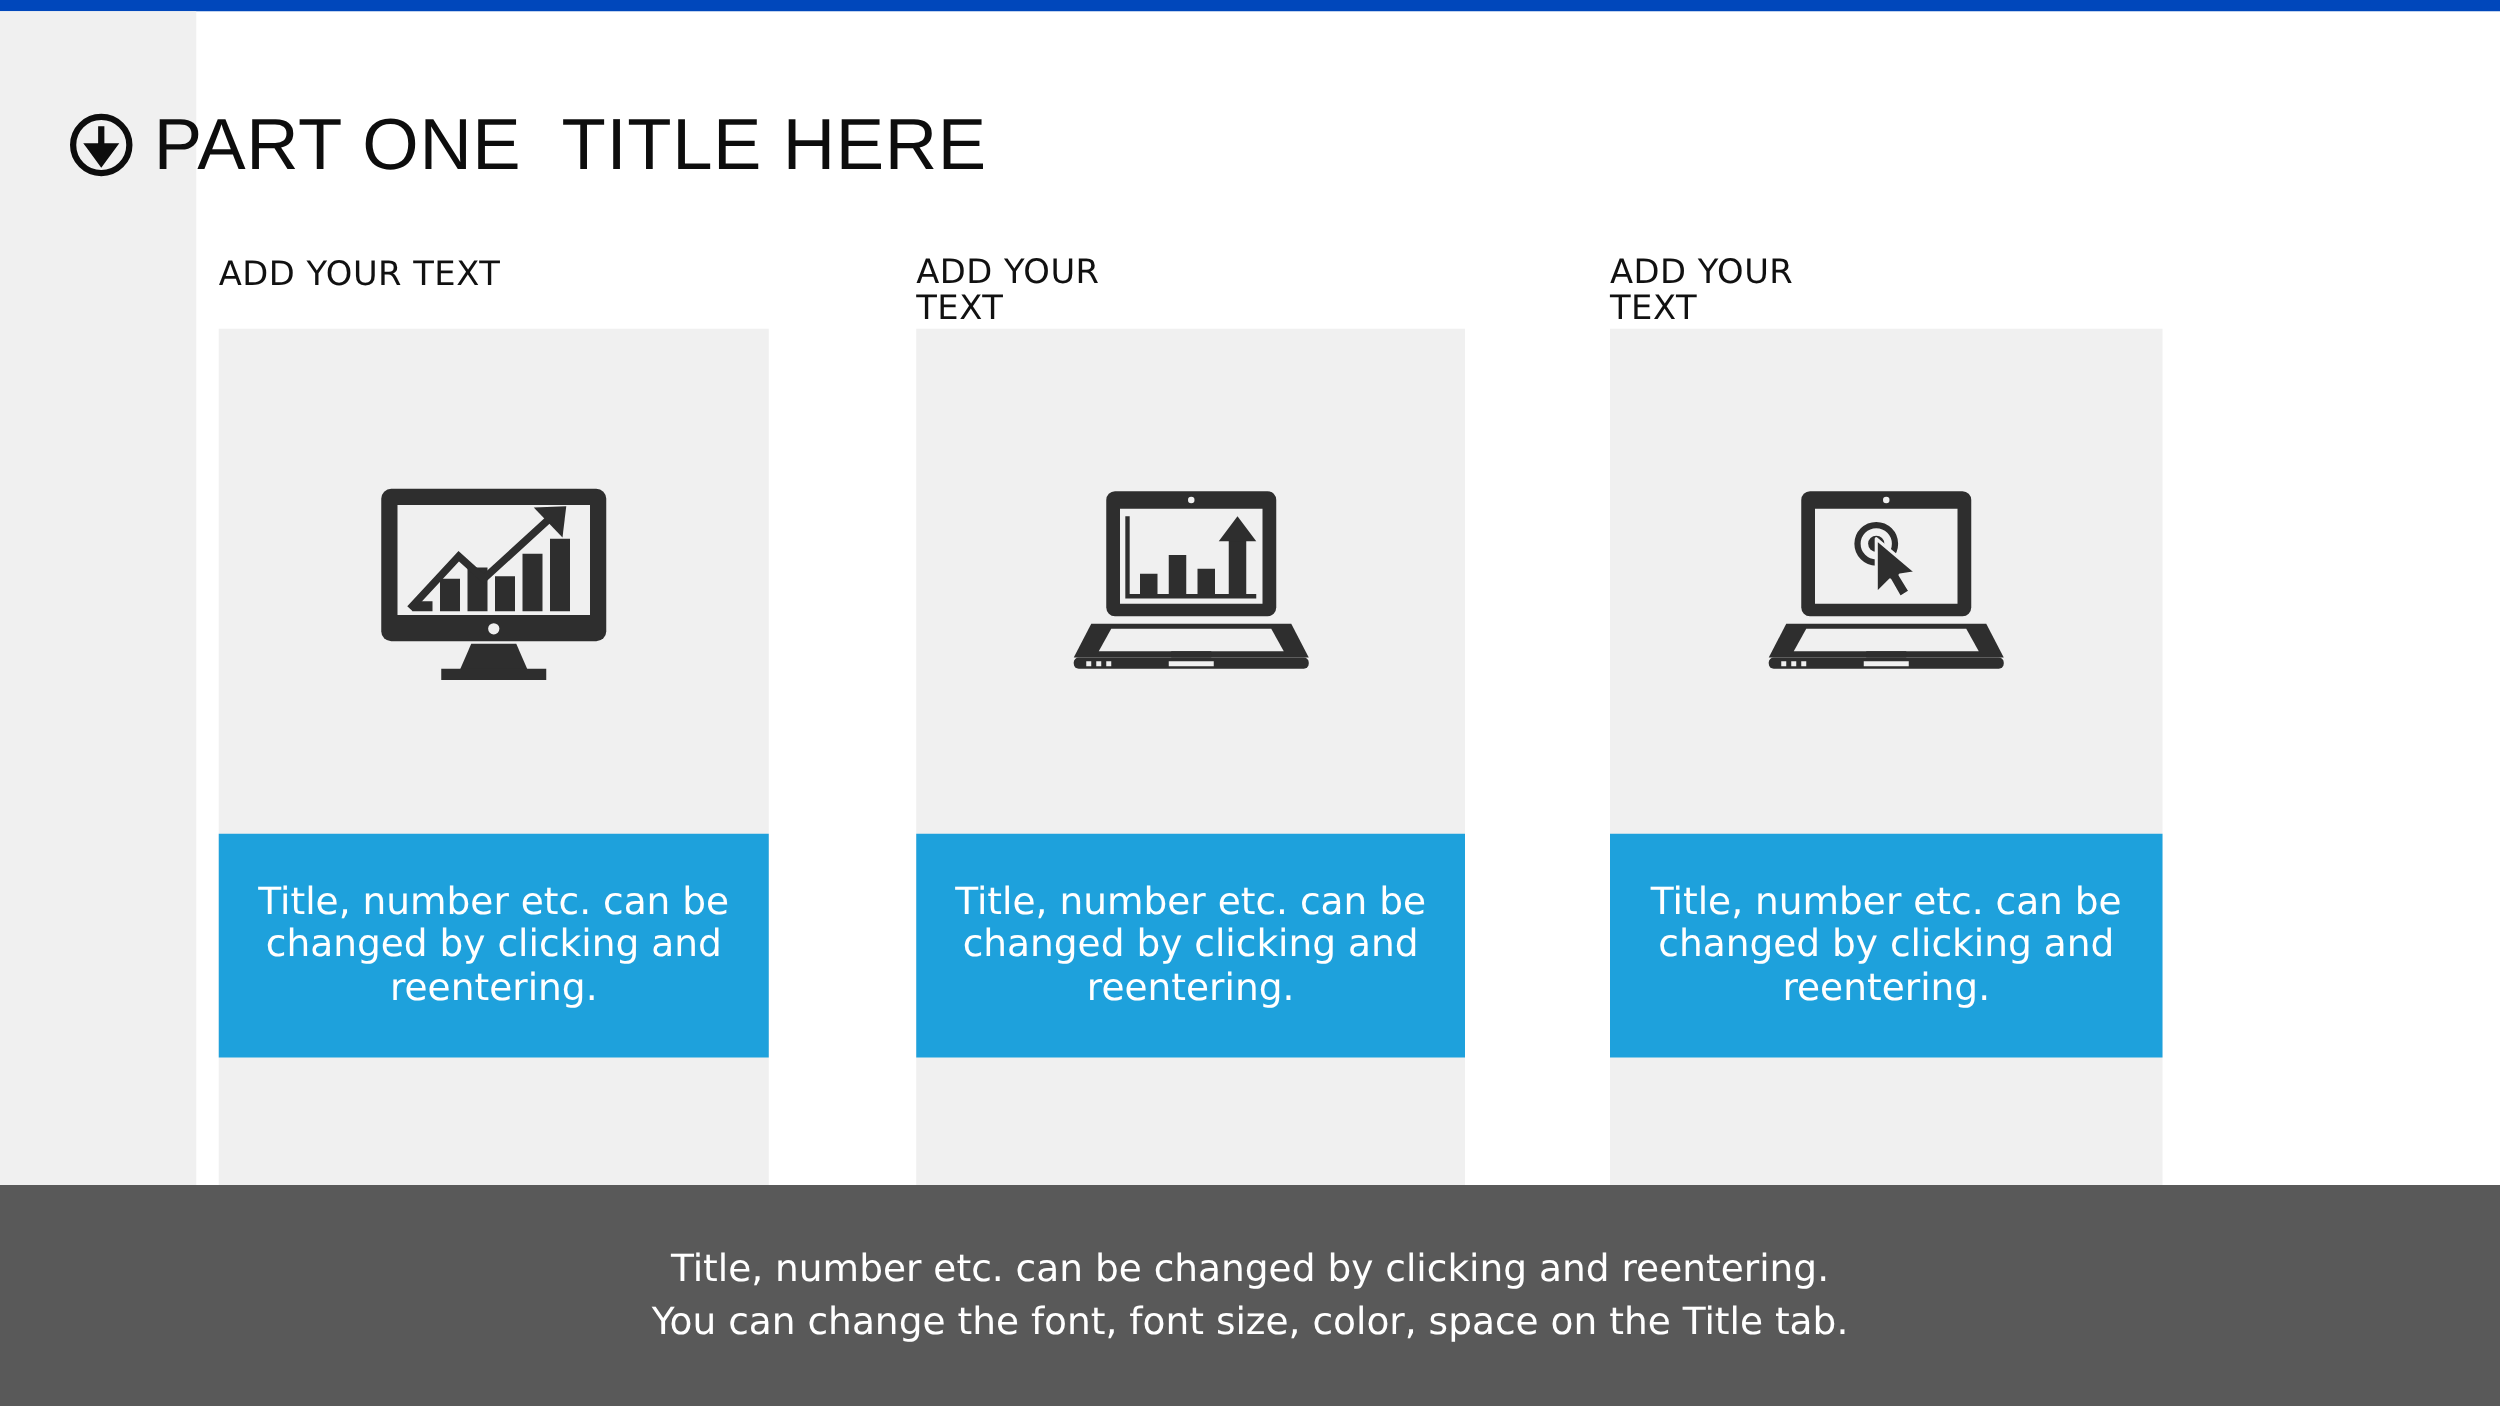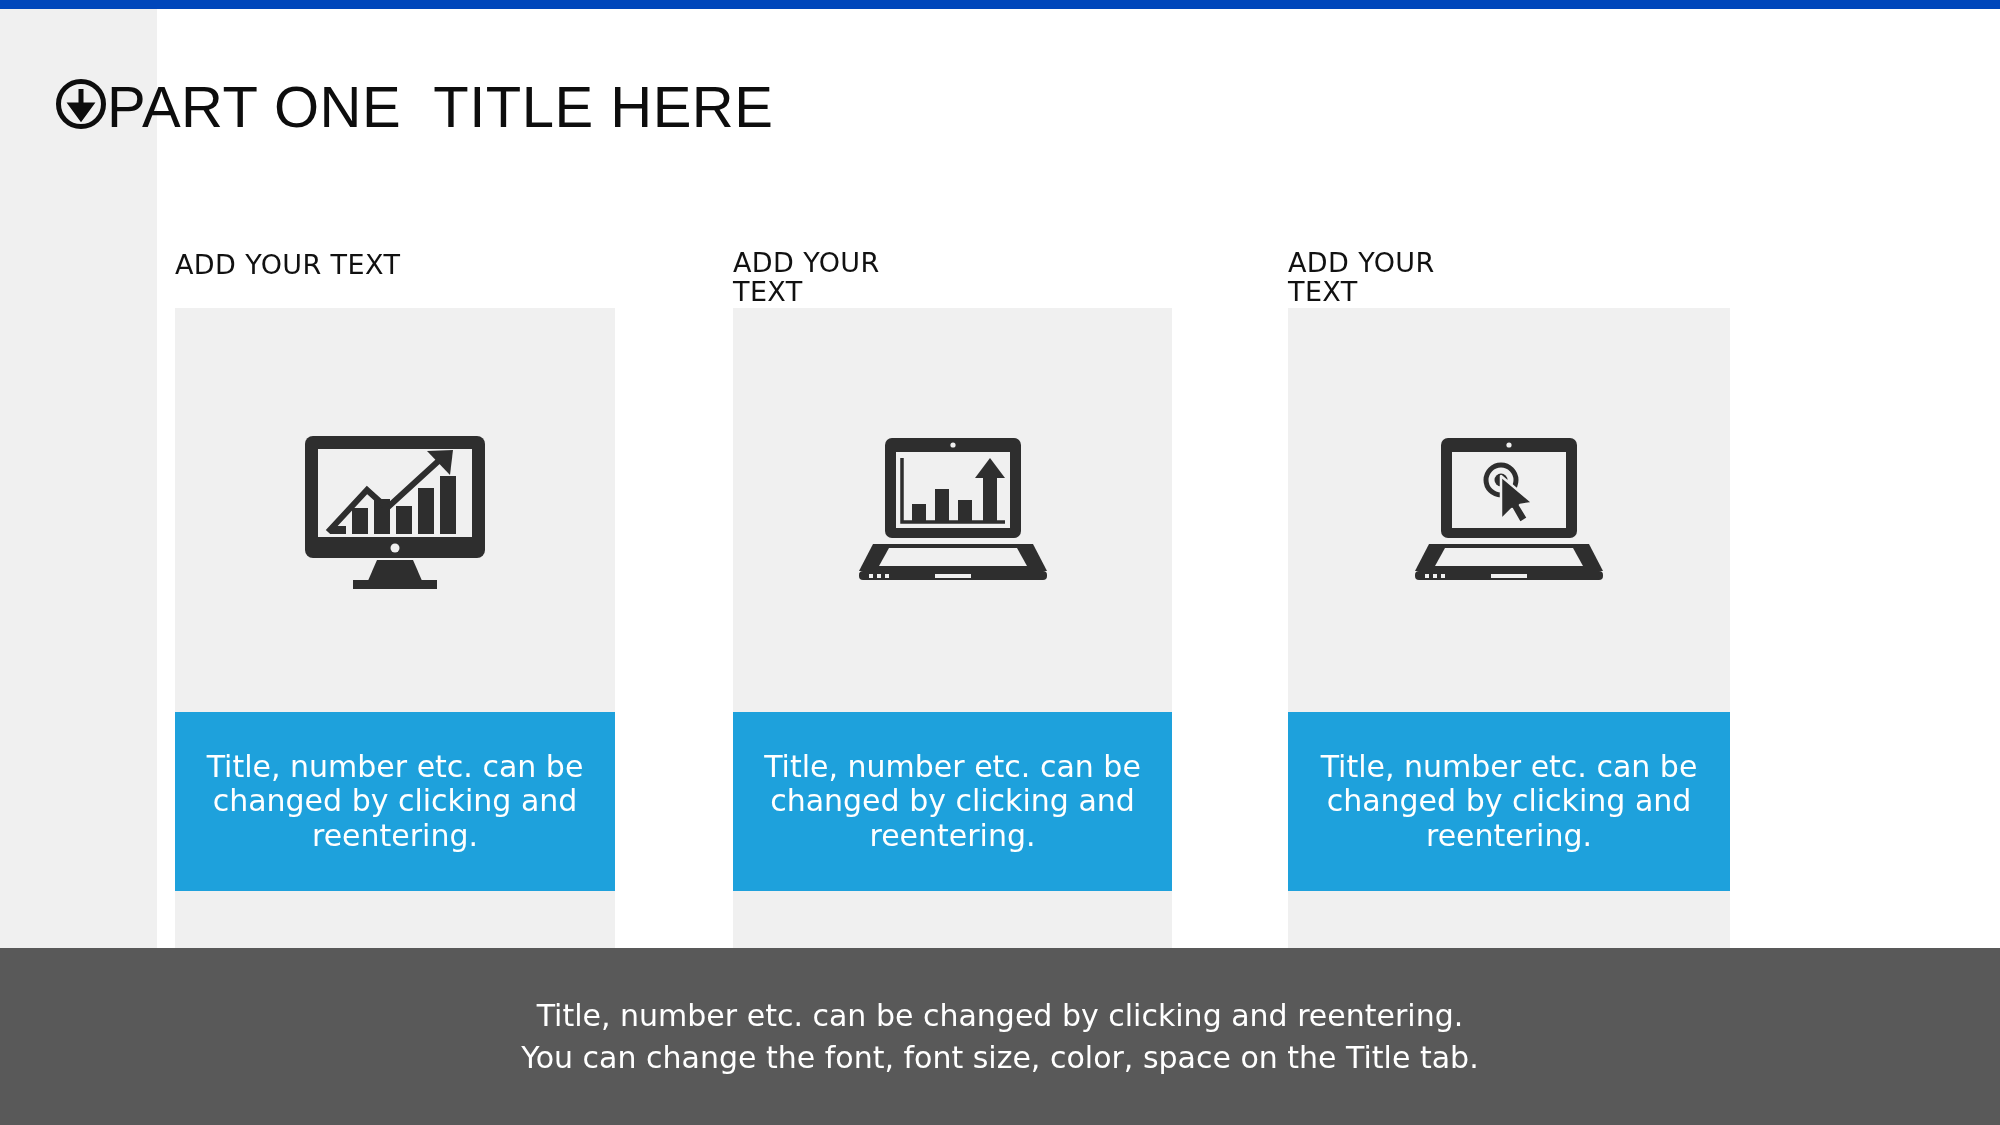"PART ONE TITLE HERE" .title-row { align-items: flex-start -> center; gap: 0 -> 16px }
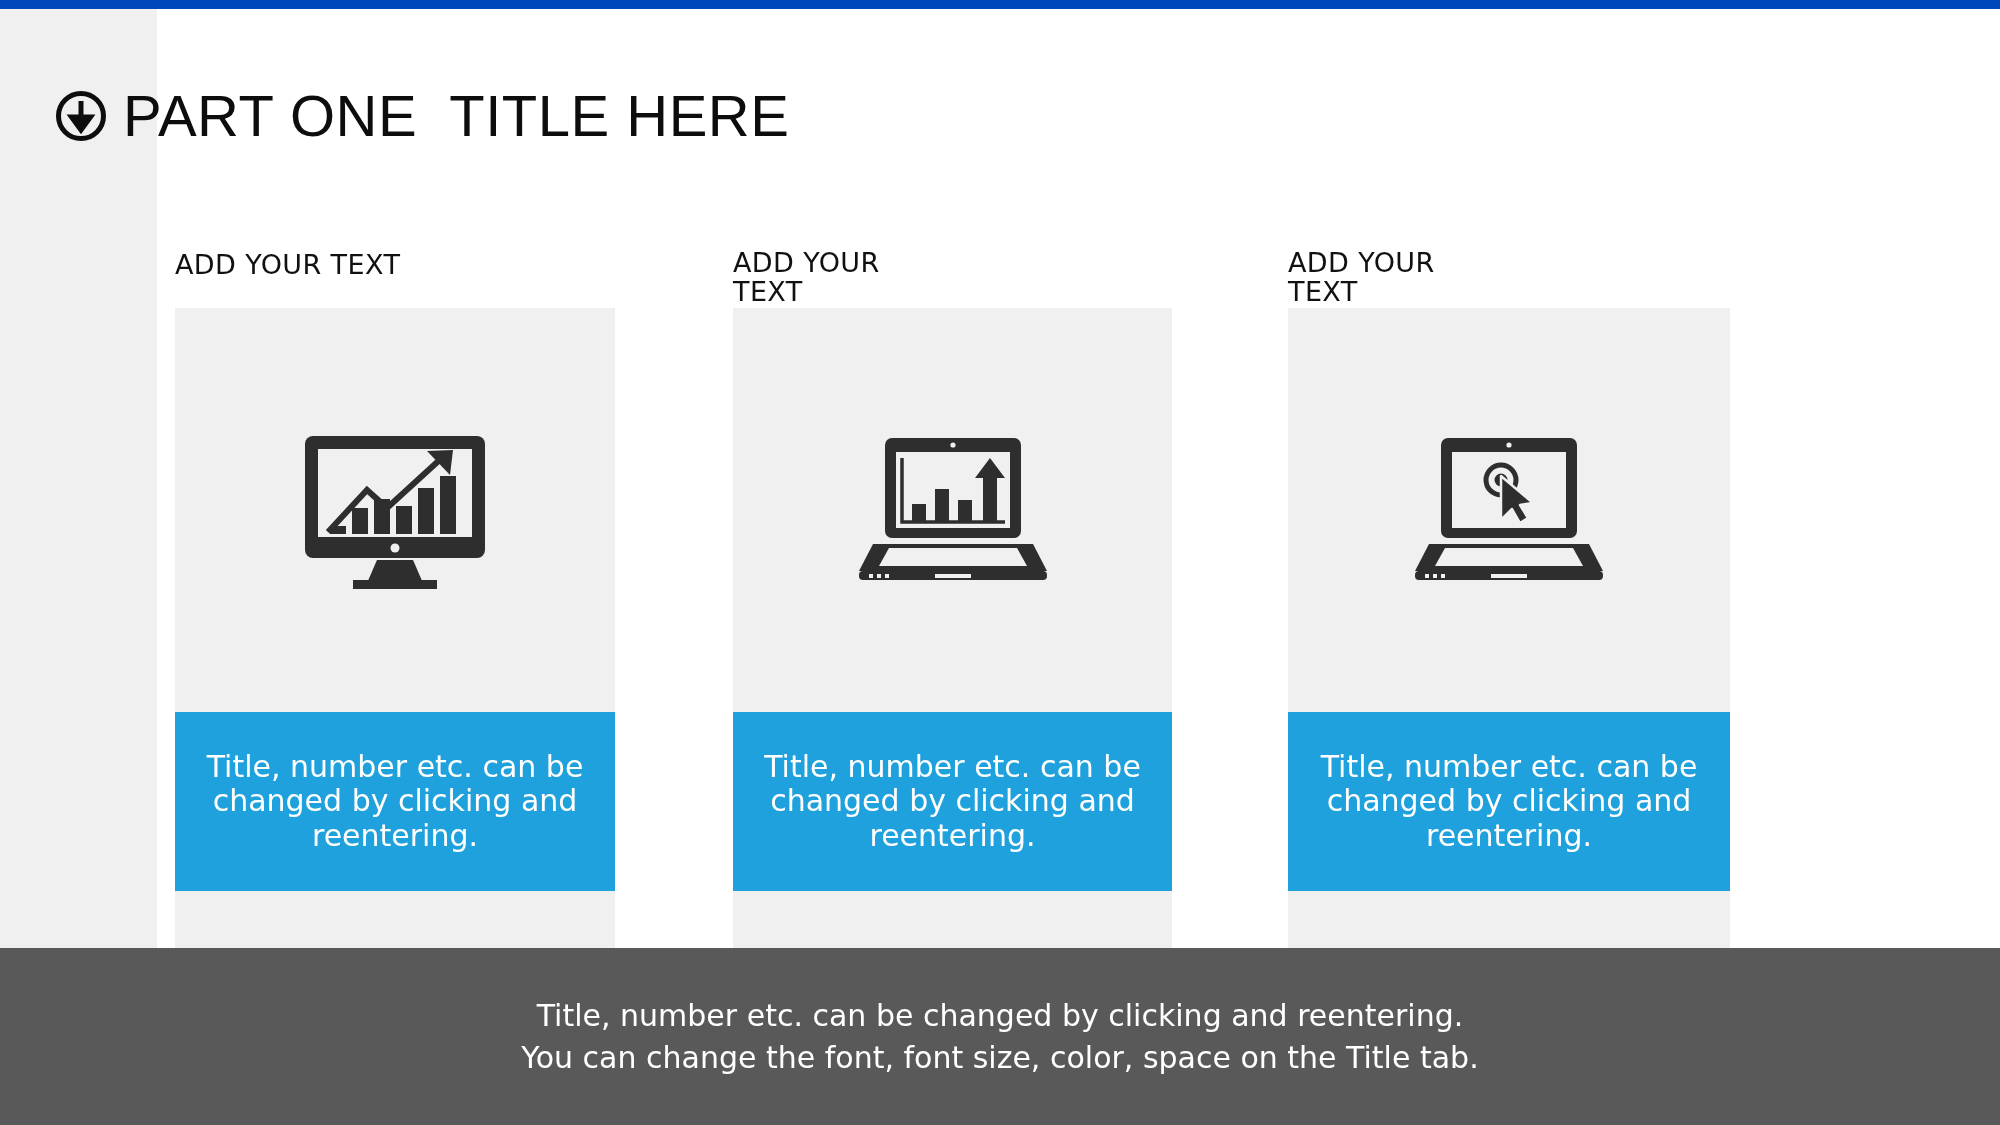"ADD YOUR TEXT" .card { margin-top: 45px -> none }
